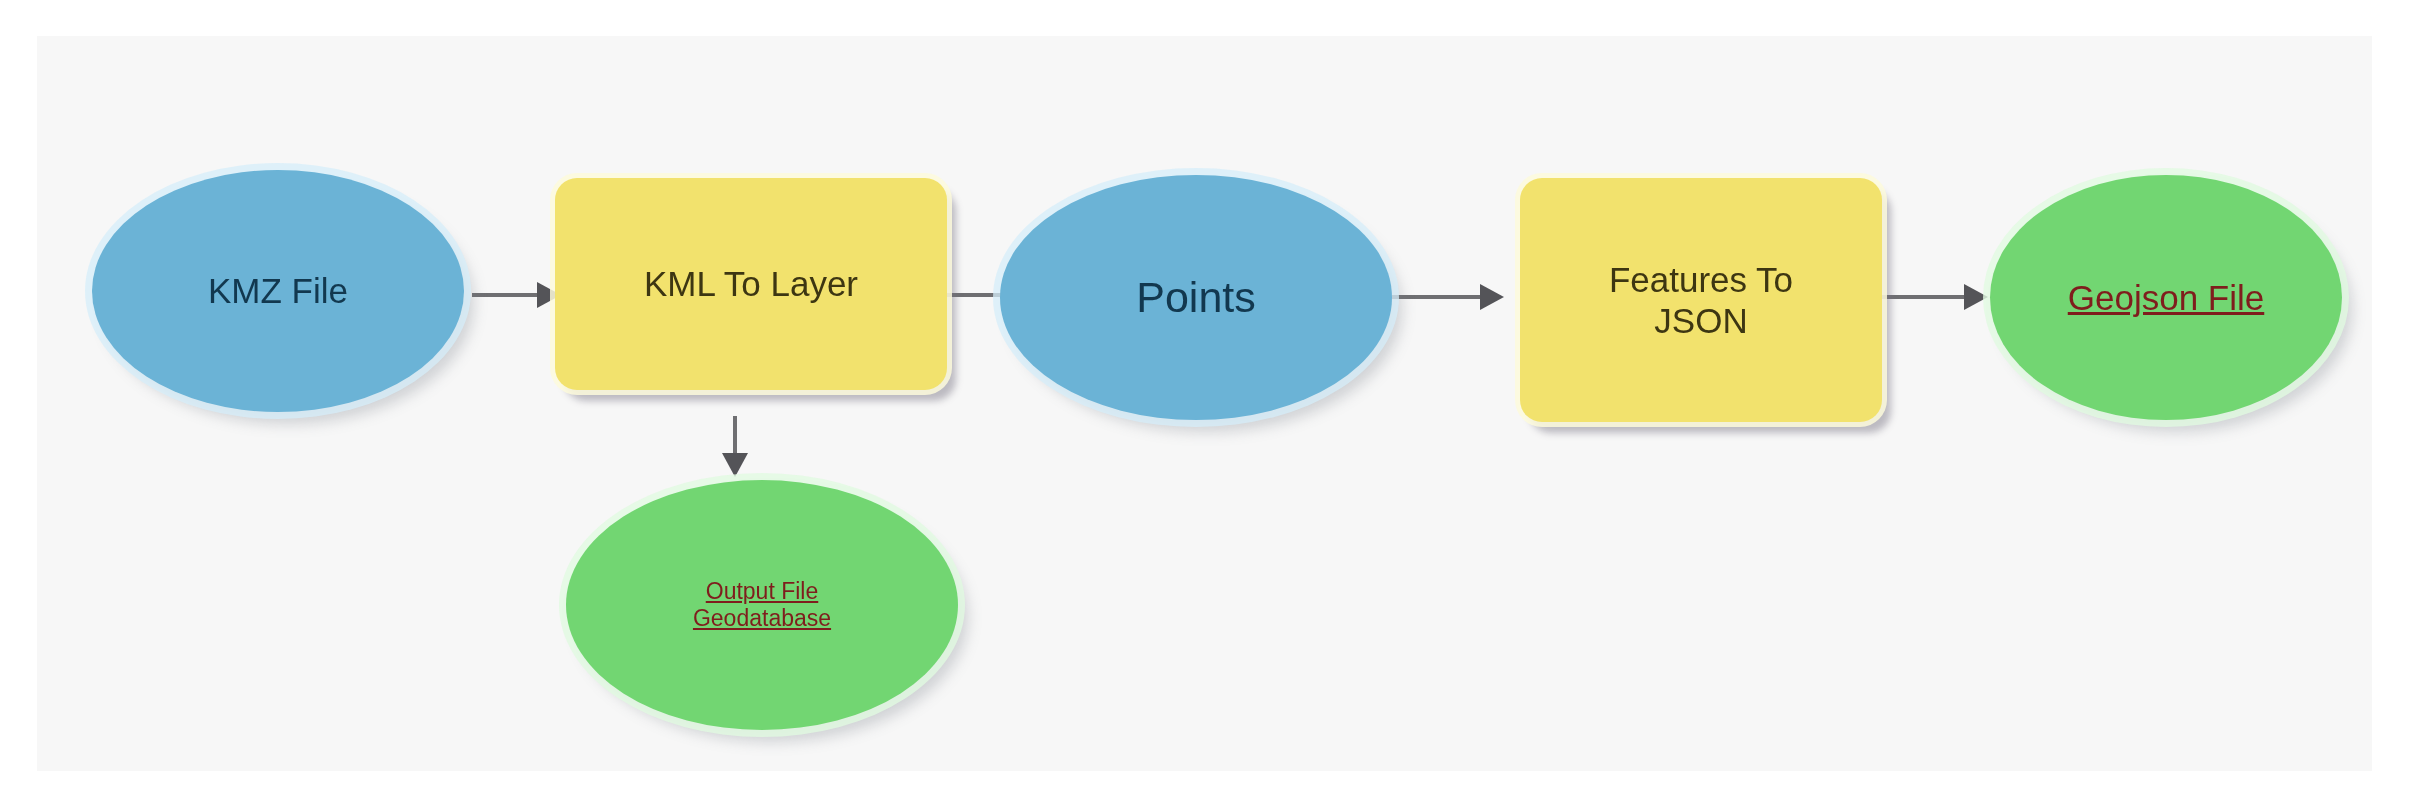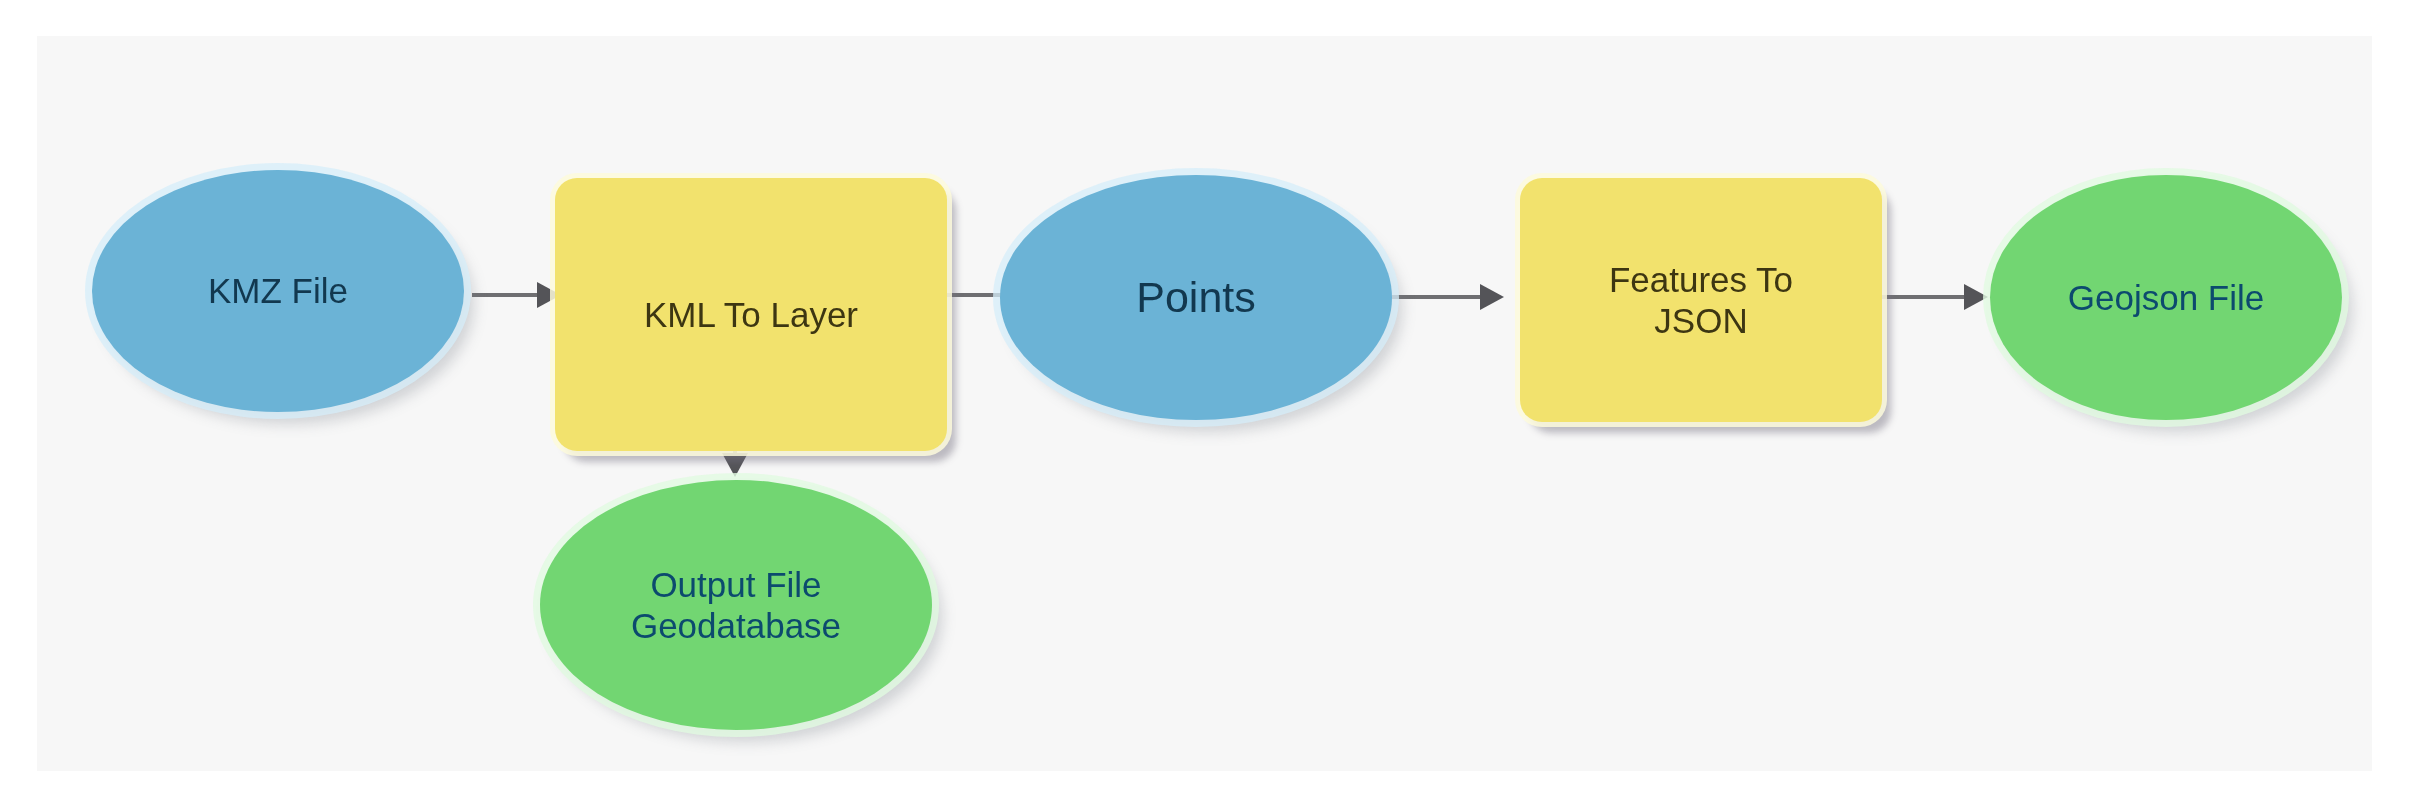"KML To Layer" div.node { height: 273px -> 212px }
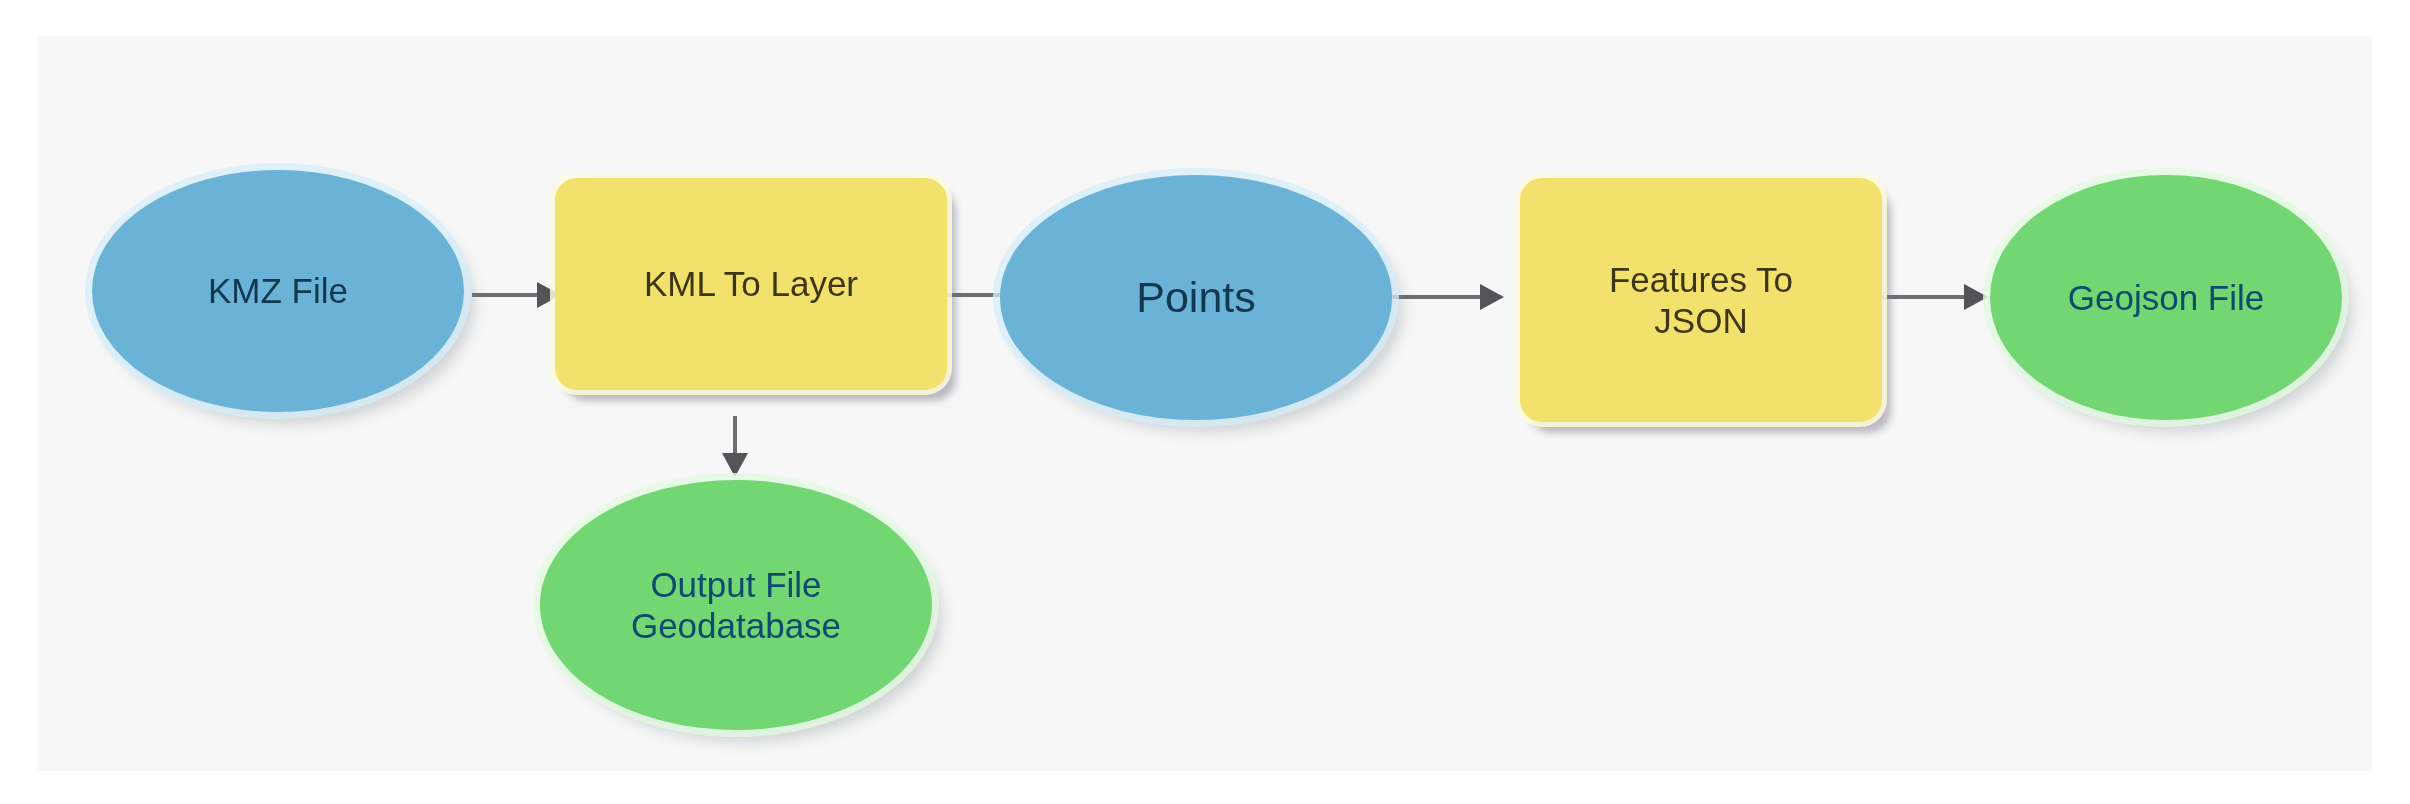"Geojson File" .ellipse.green { color: #0c4a6e -> #7f1d1d; text-decoration: none -> underline }
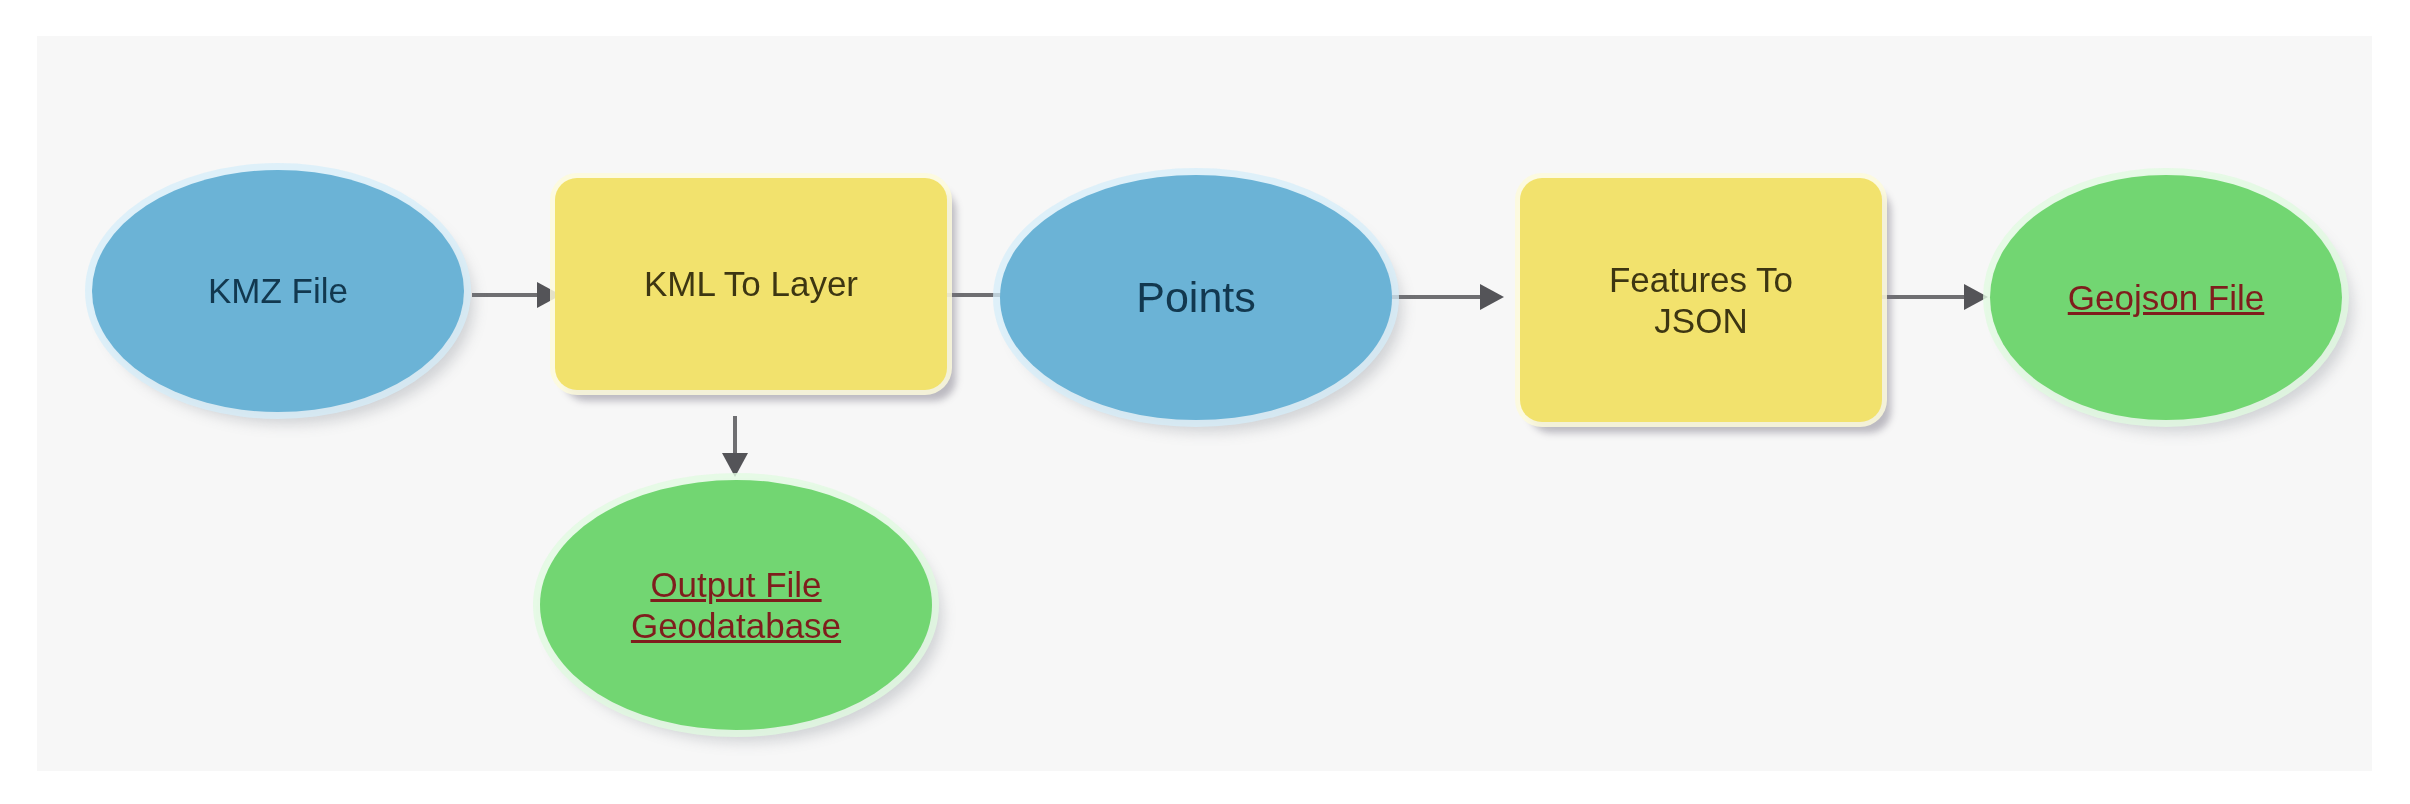"Output File" div.node { font-size: 35px -> 23px; left: 503px -> 529px }
